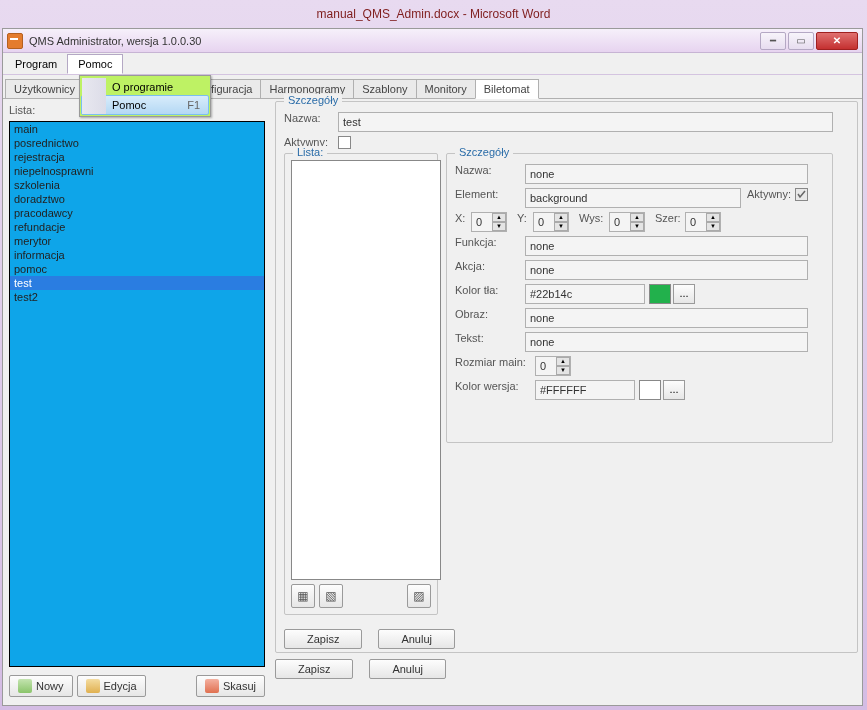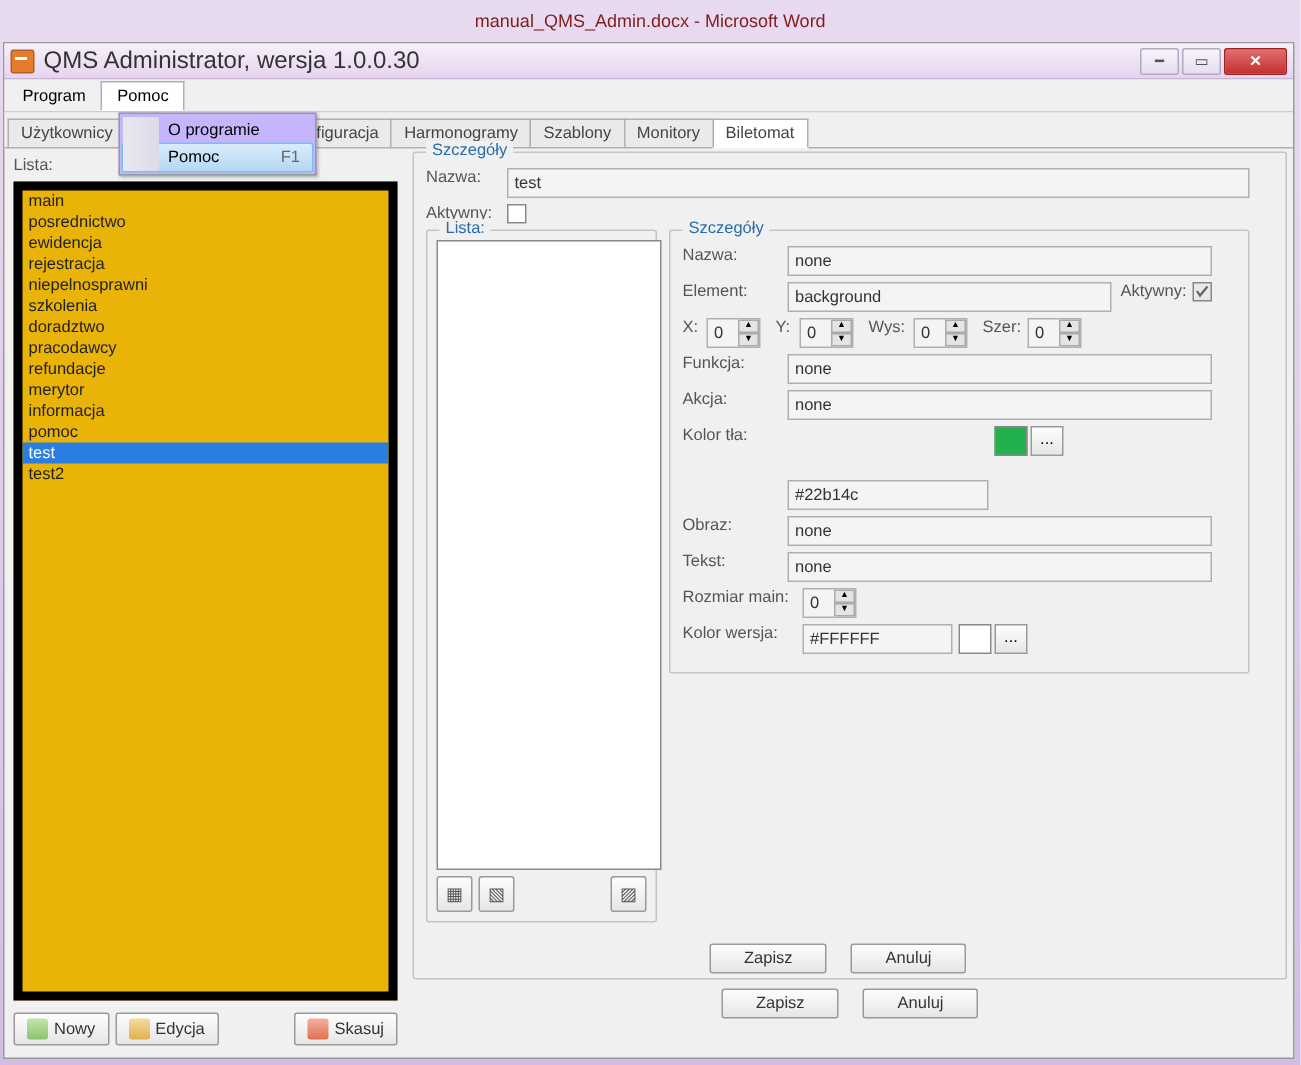"QMS Administrator, wersja 1.0.0.30" .qms-title { font-size: 16px -> 11px }
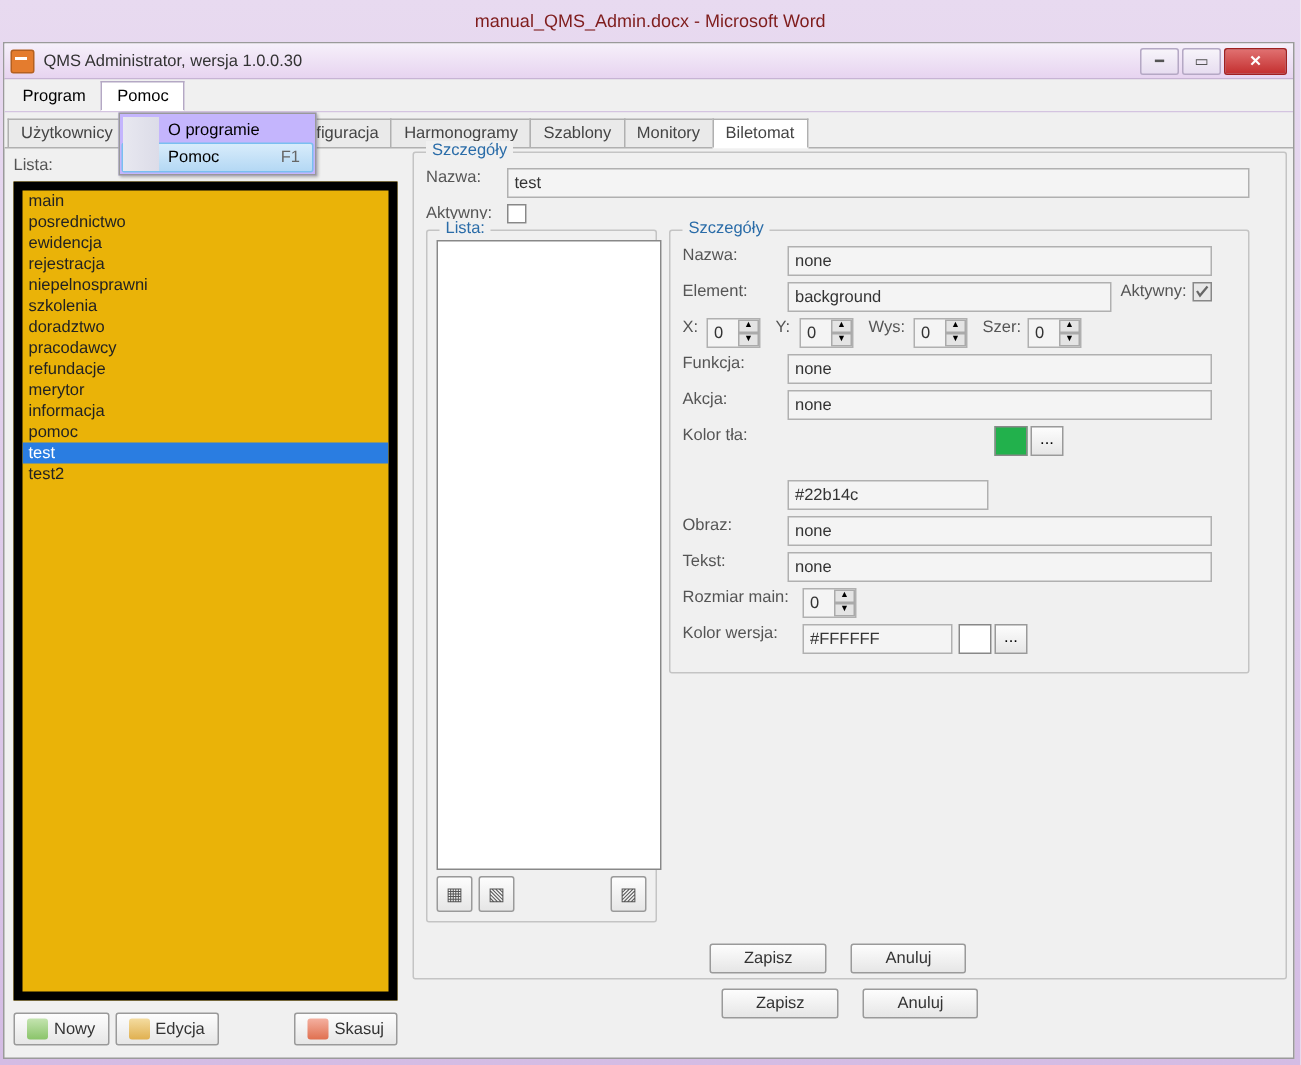"O programie" .dropdown { background: #c4b5fd -> #bef264 }
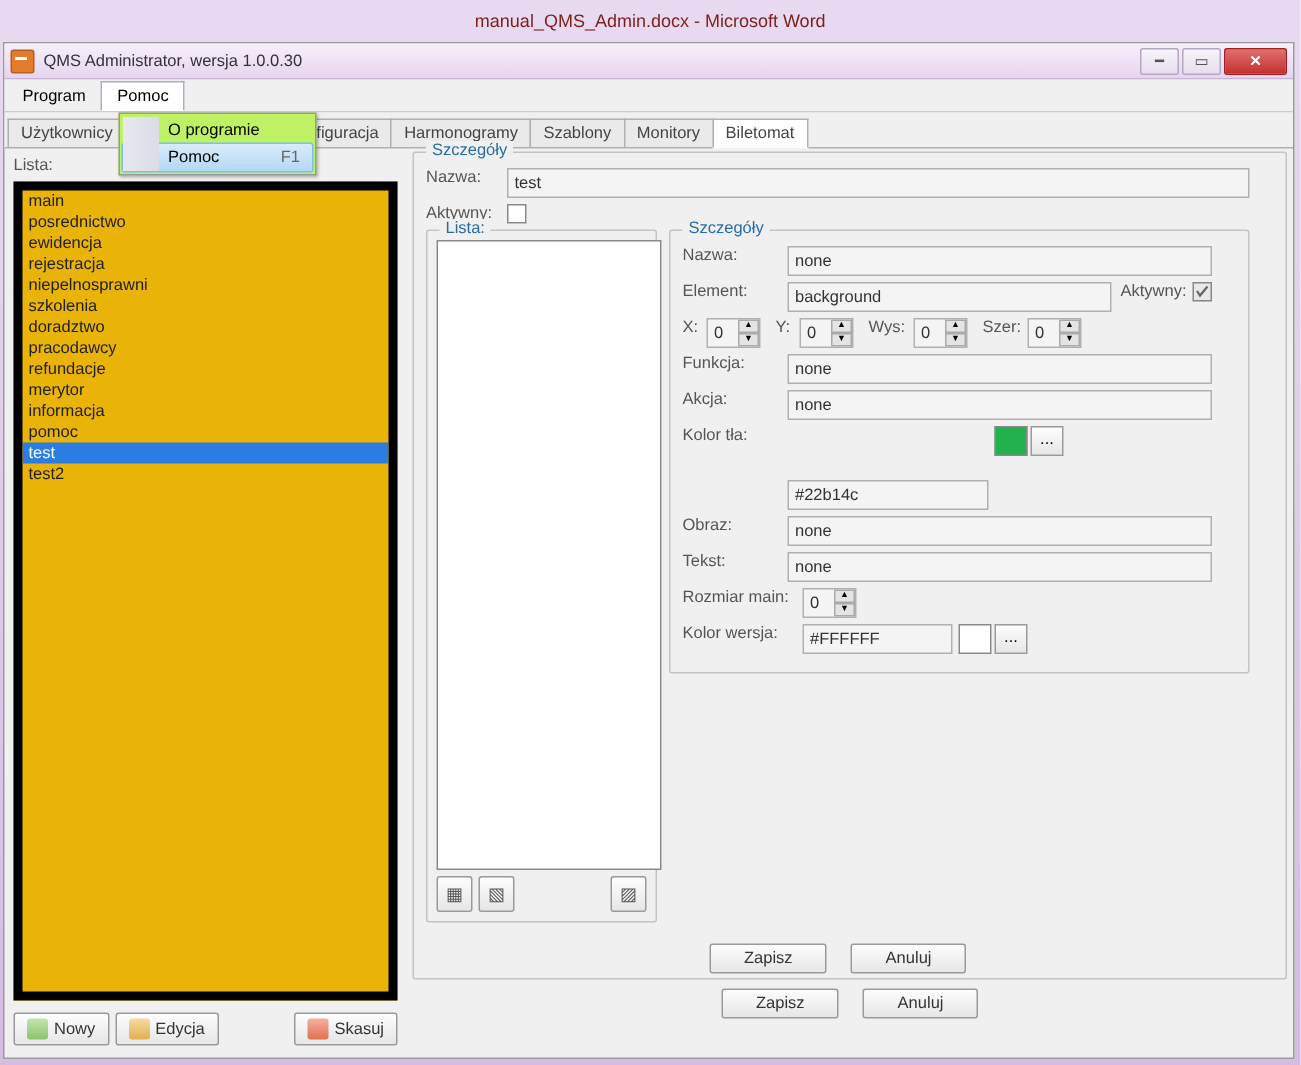"main" .listbox { background: #eab308 -> #0ea5e9; border: 6px solid #000000 -> 1px solid #000000 }
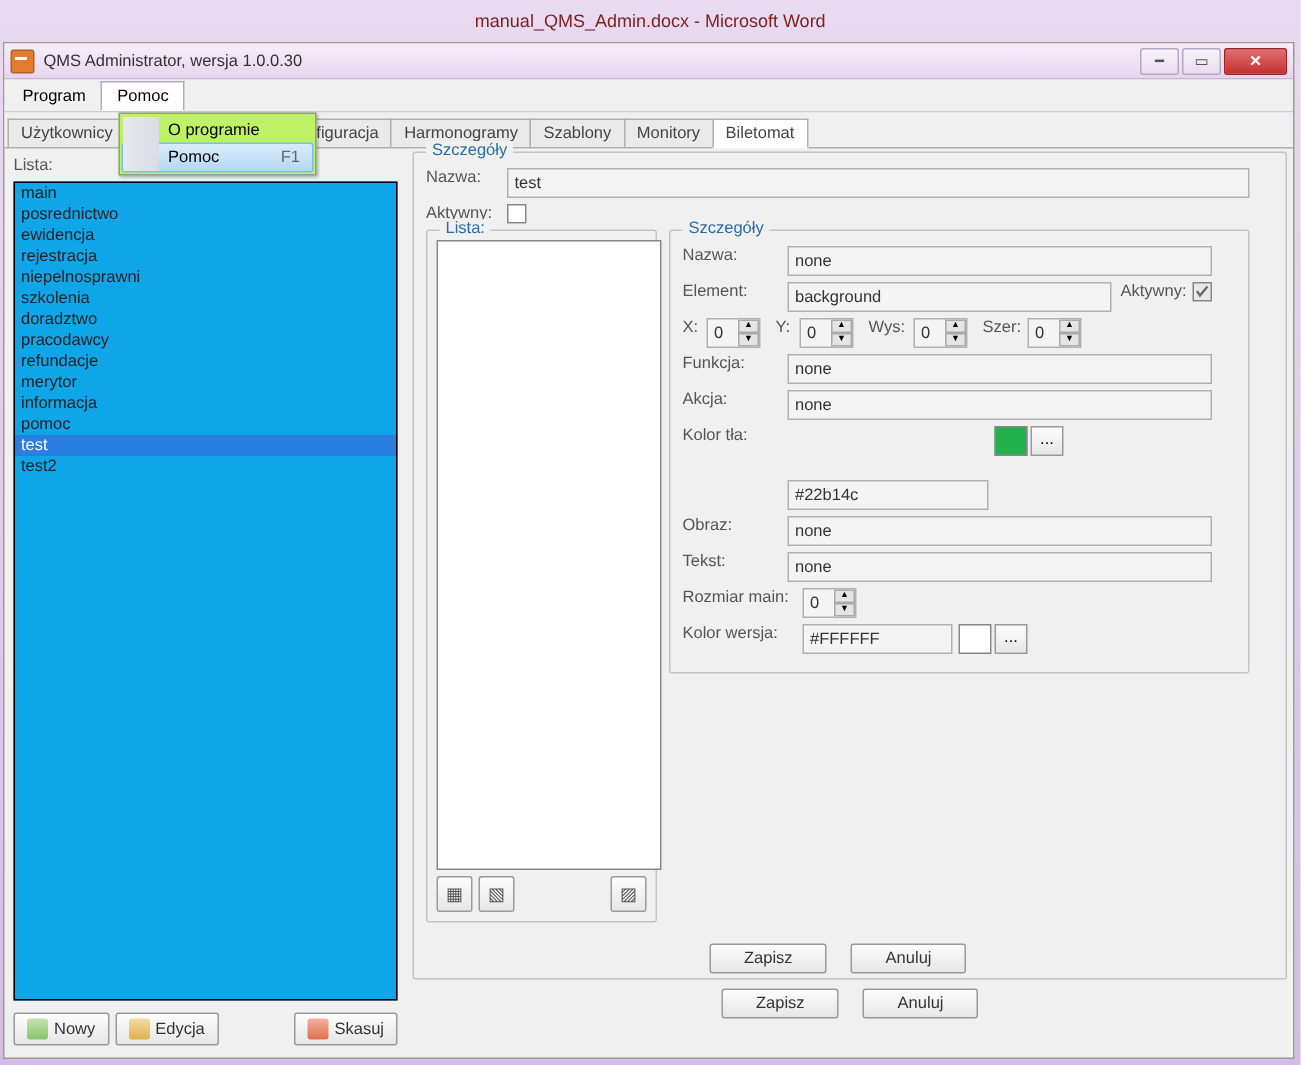"ewidencja" div.listrow { html: <div>ewidencja</div> -> none }
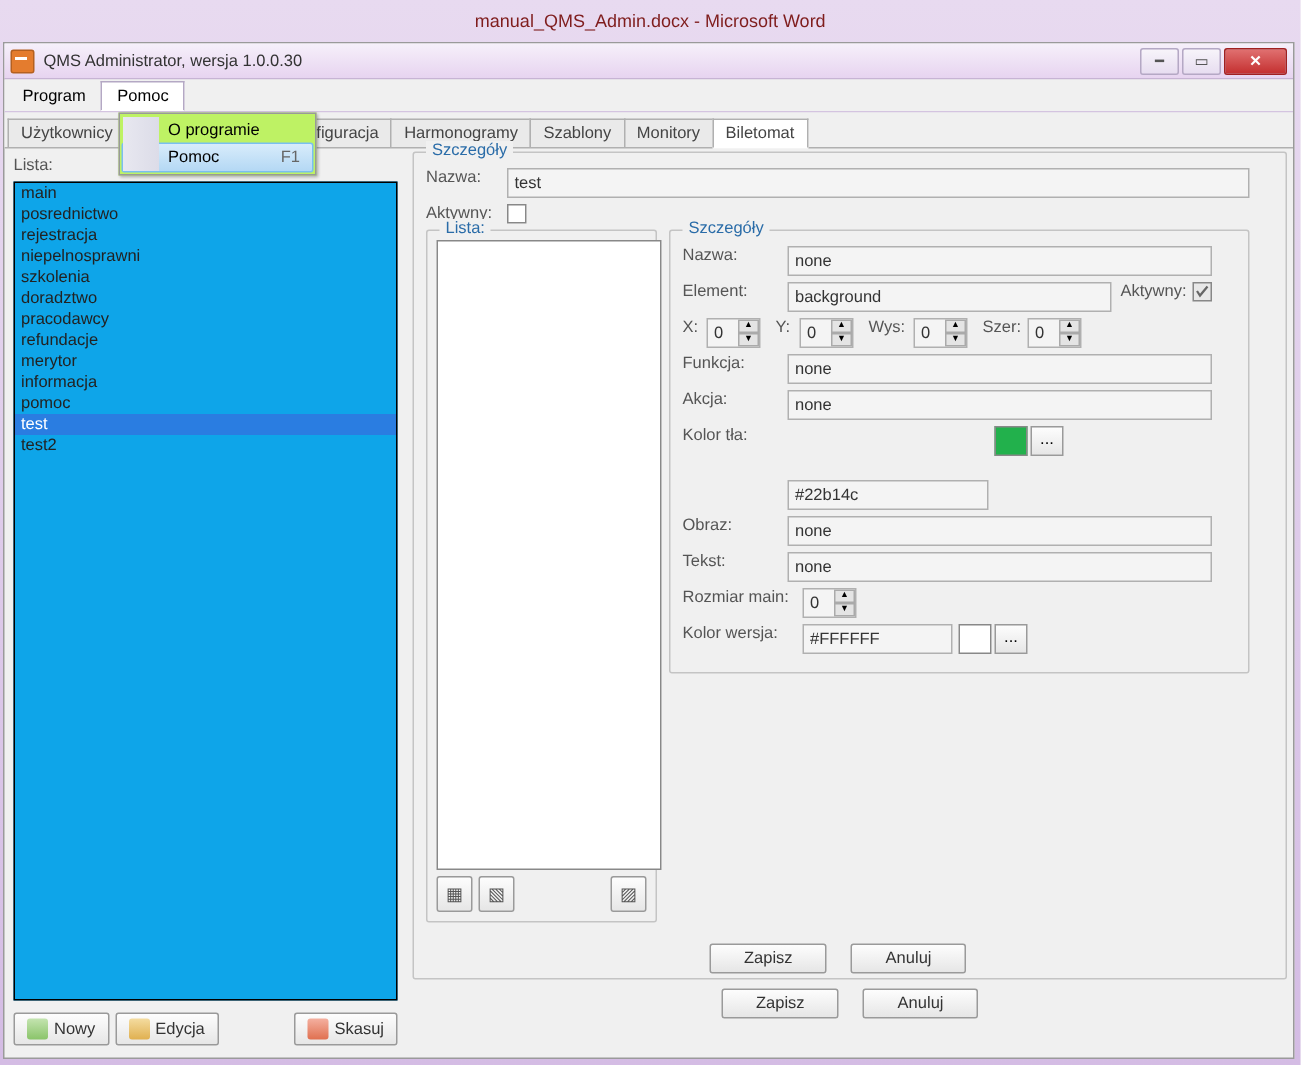"#22b14c" input.input { margin-top: 36px -> none; width: 134px -> 120px }
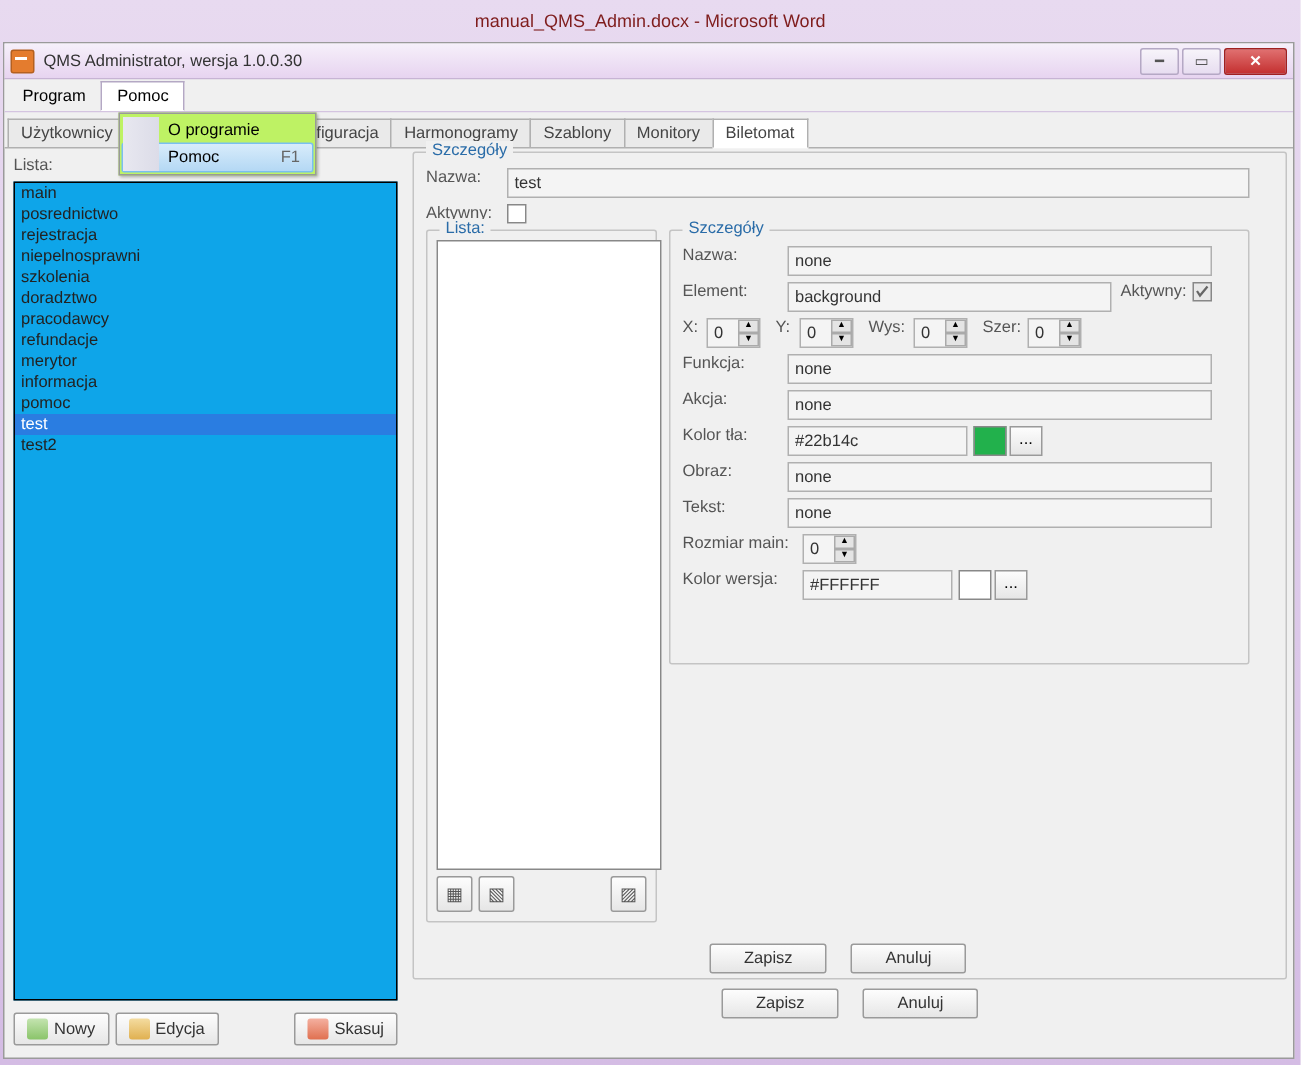"Zapisz" .right-bottom-btns { justify-content: center -> flex-start }
